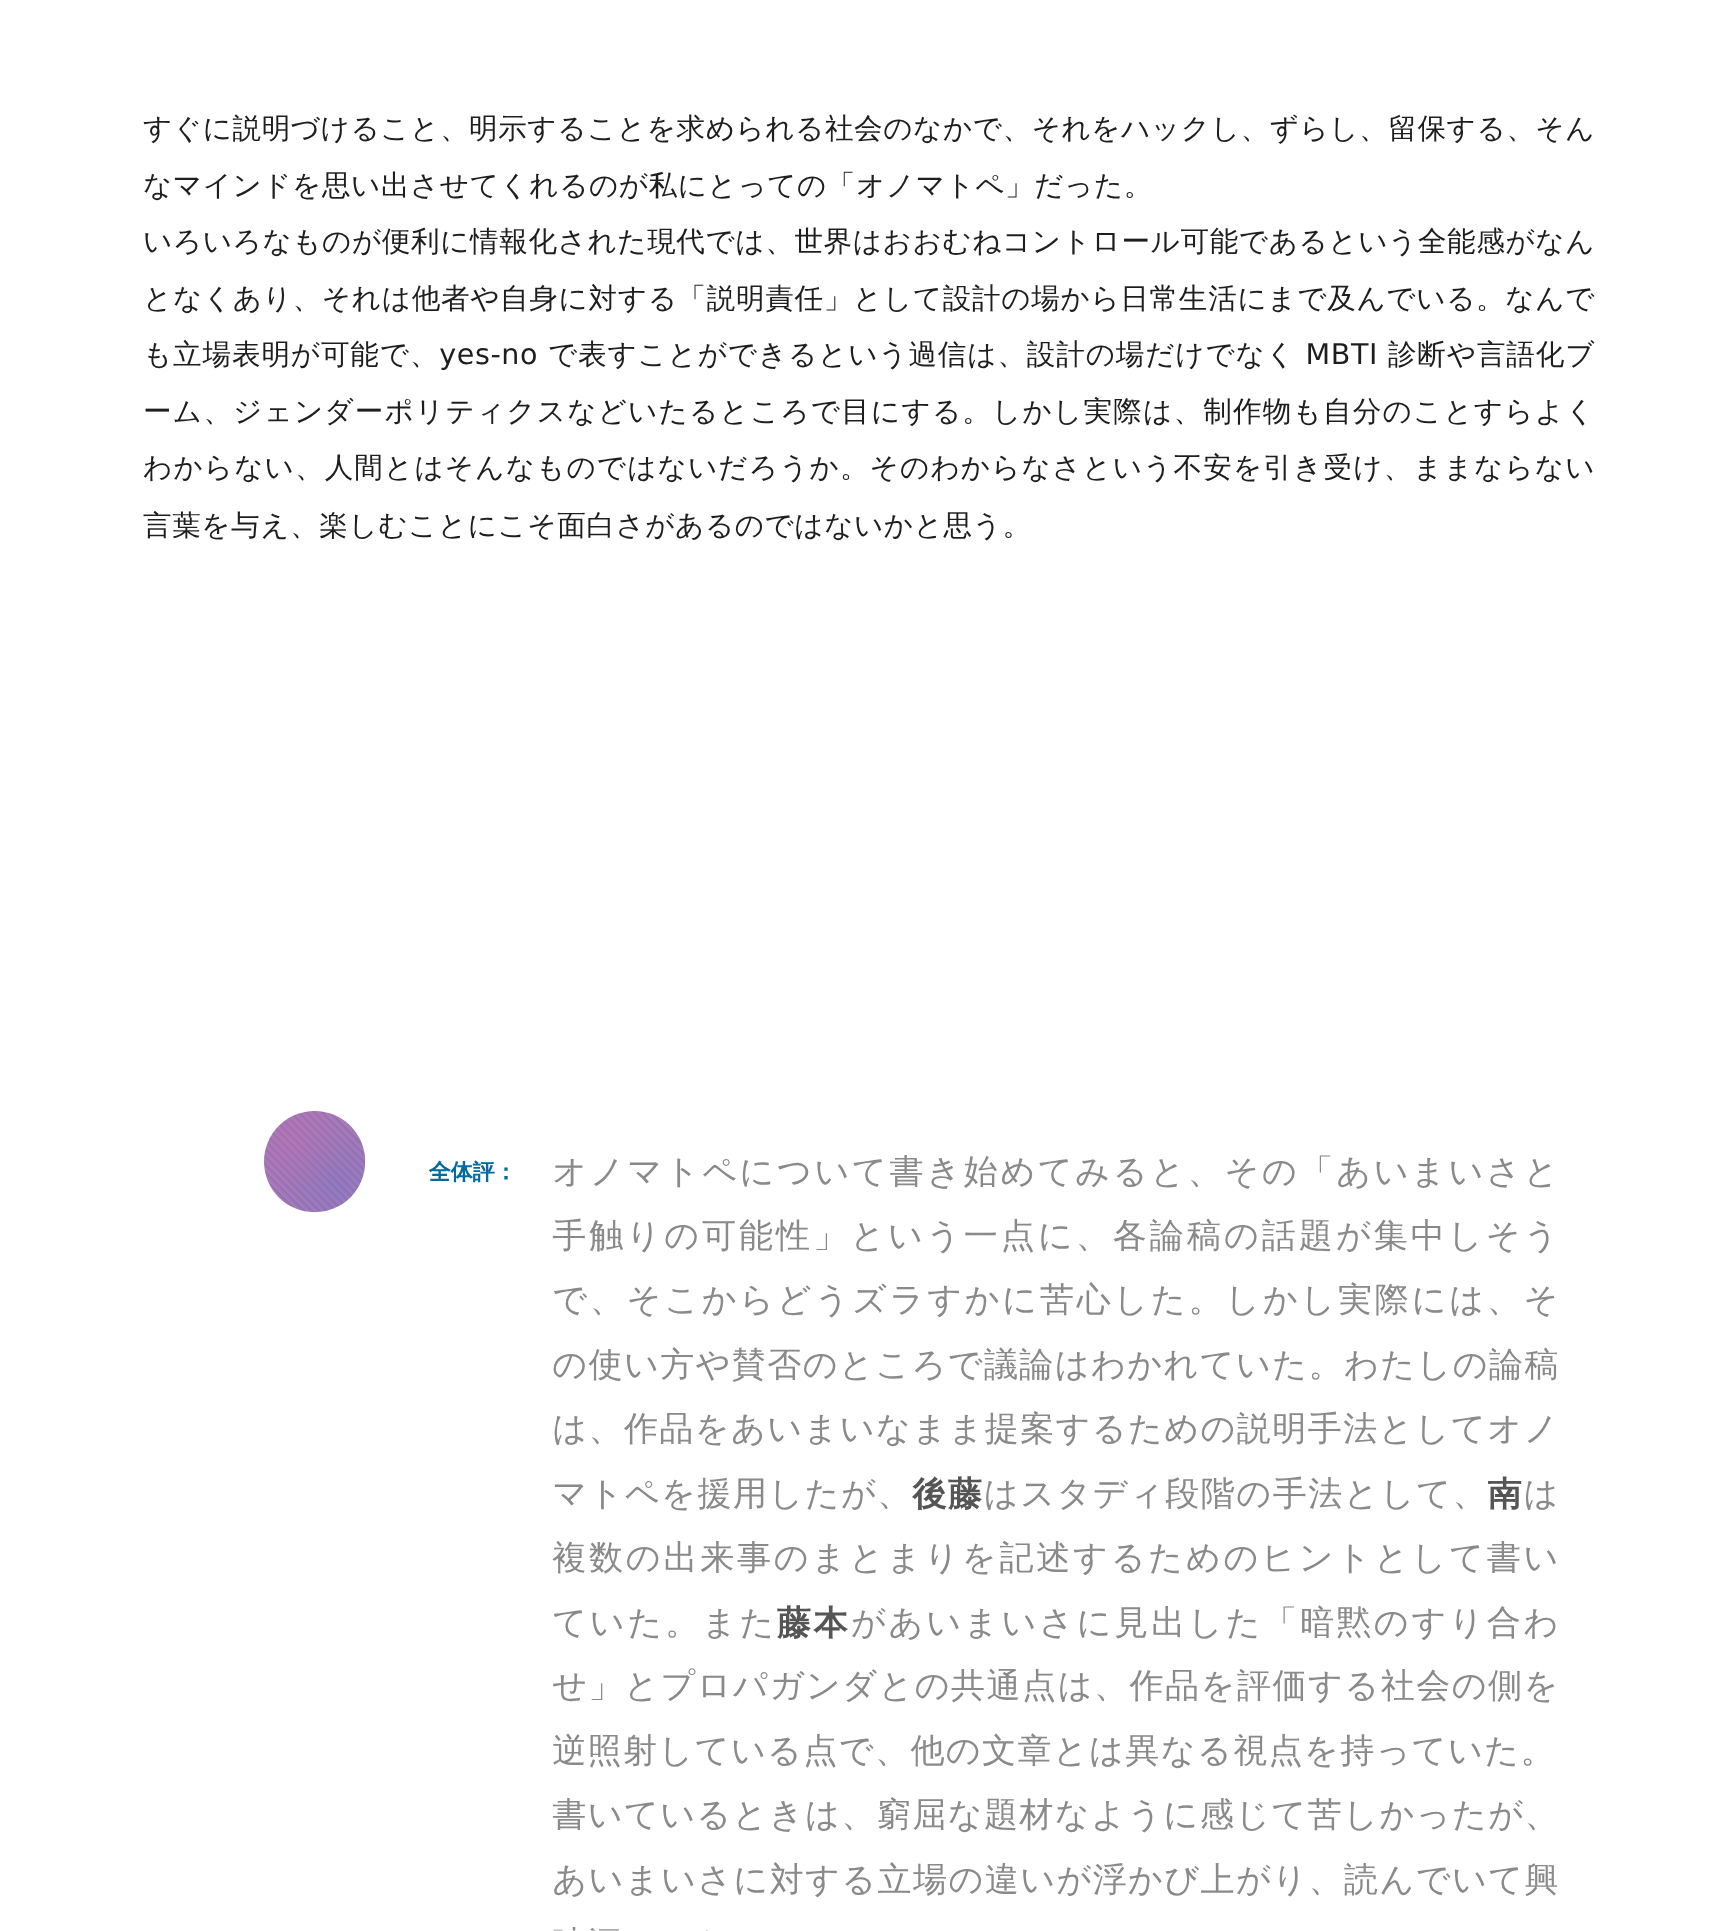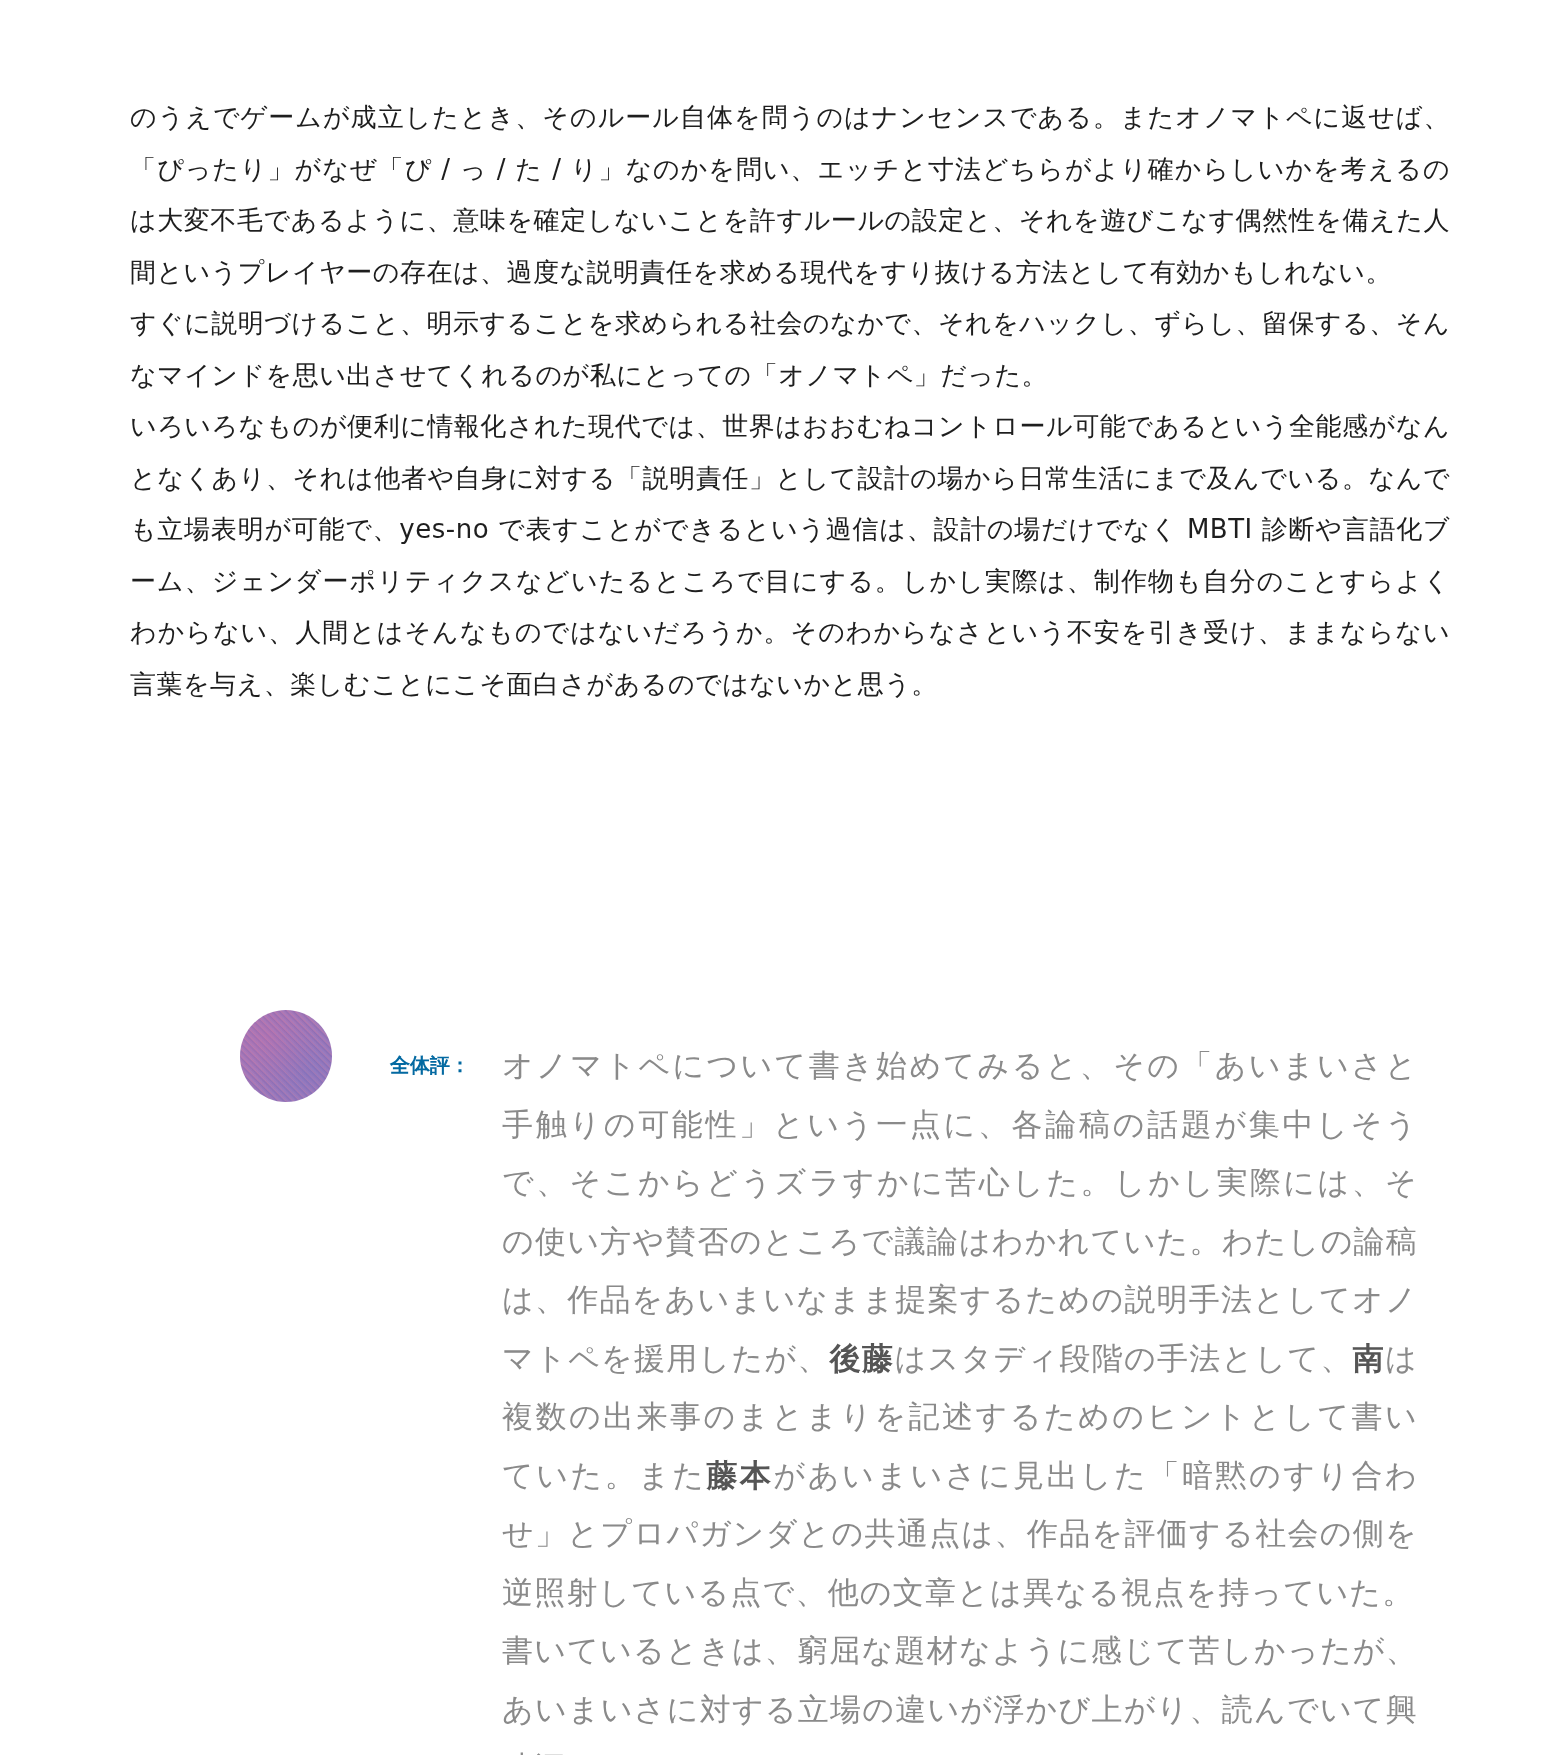"のうえでゲームが成立したとき、そのルール自体を問うのはナンセンスである。またオノ" p.para { html: <p>のうえでゲームが成立したとき、そのルール自体を問うのはナンセンスである。またオノマトペに返せば、「ぴったり」がなぜ「ぴ / っ / た / り」なのかを問い、エッチと寸法どちらがより確からしいかを考えるのは大変不毛であるように、意味を確定しないことを許すルールの設定と、それを遊びこなす偶然性を備えた人間というプレイヤーの存在は、過度な説明責任を求める現代をすり抜ける方法として有効かもしれない。</p> -> none }
